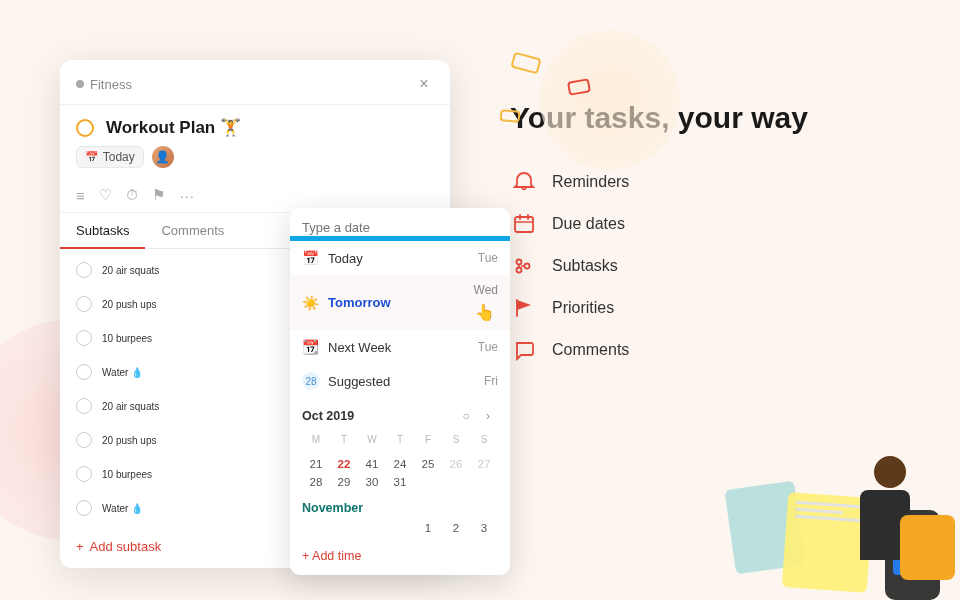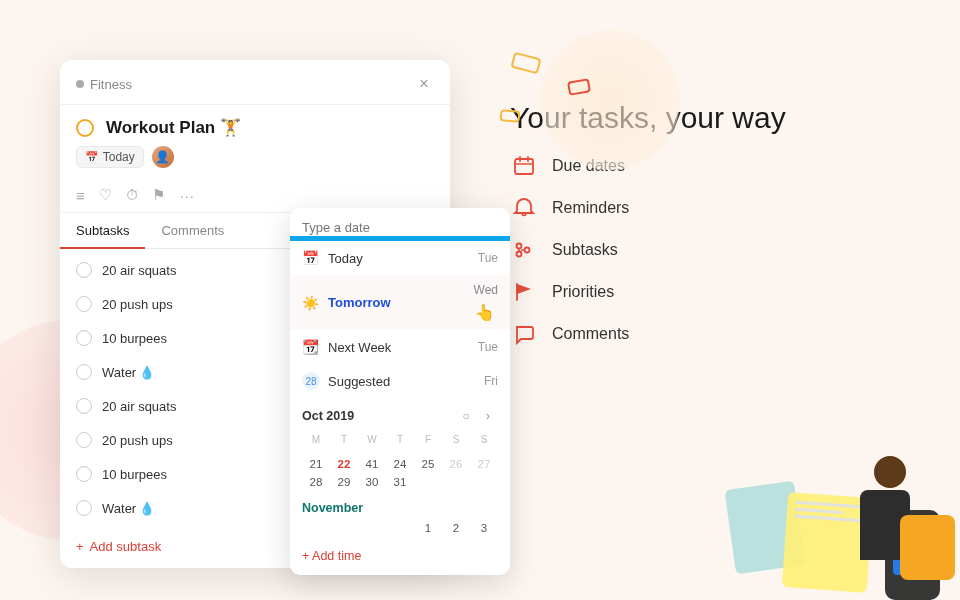"Your tasks, your way" .right-title { font-weight: 400 -> 700; margin-bottom: 16px -> 32px }
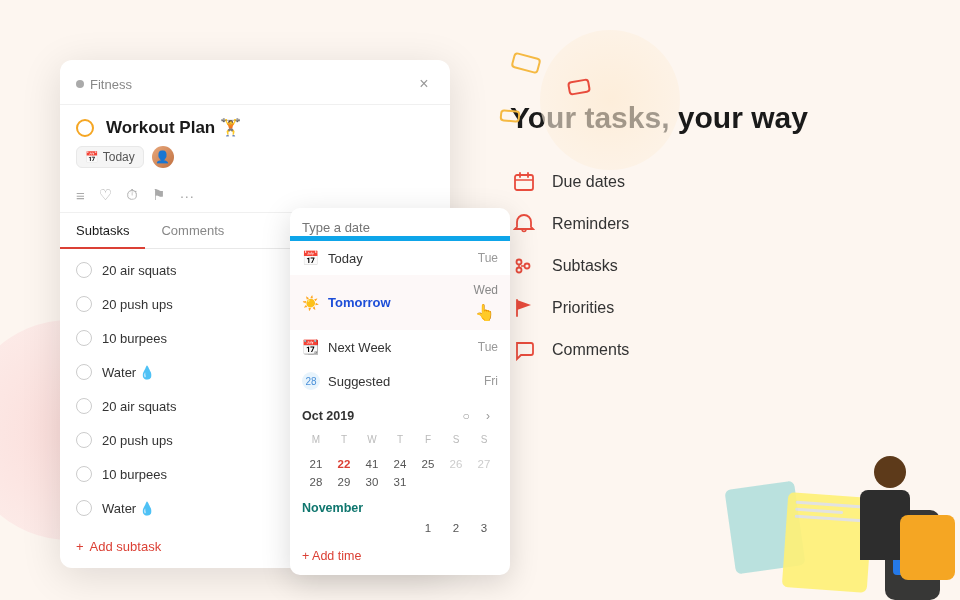"Due dates" div.feature-item { order: before "Reminders" -> after "Reminders" }
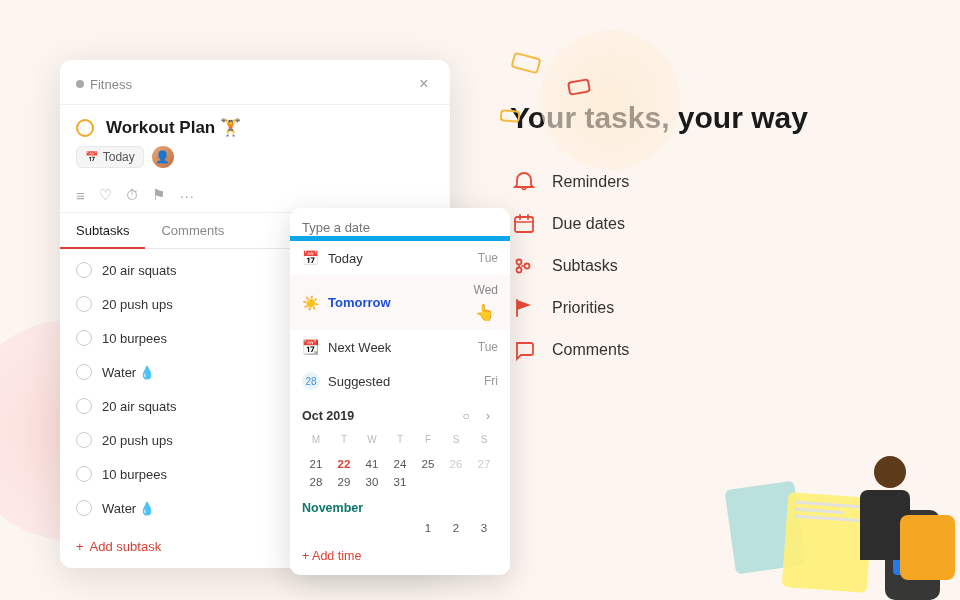"20 air squats" .subtask-text { font-size: 13px -> 10px }
